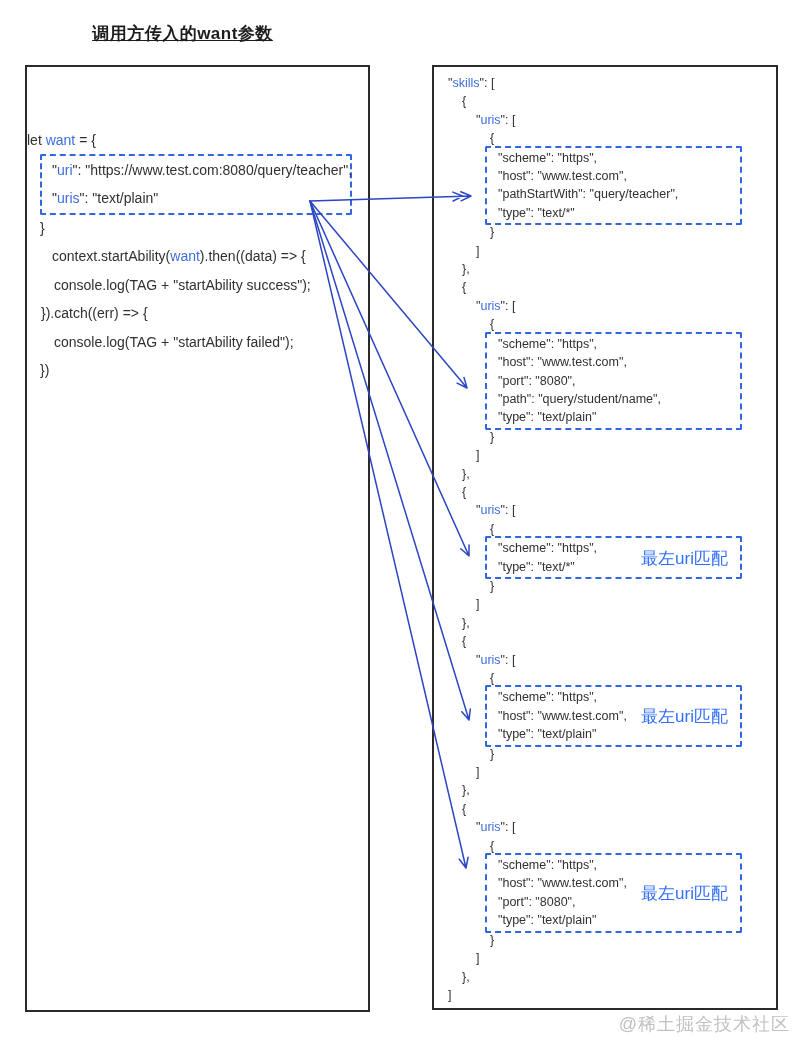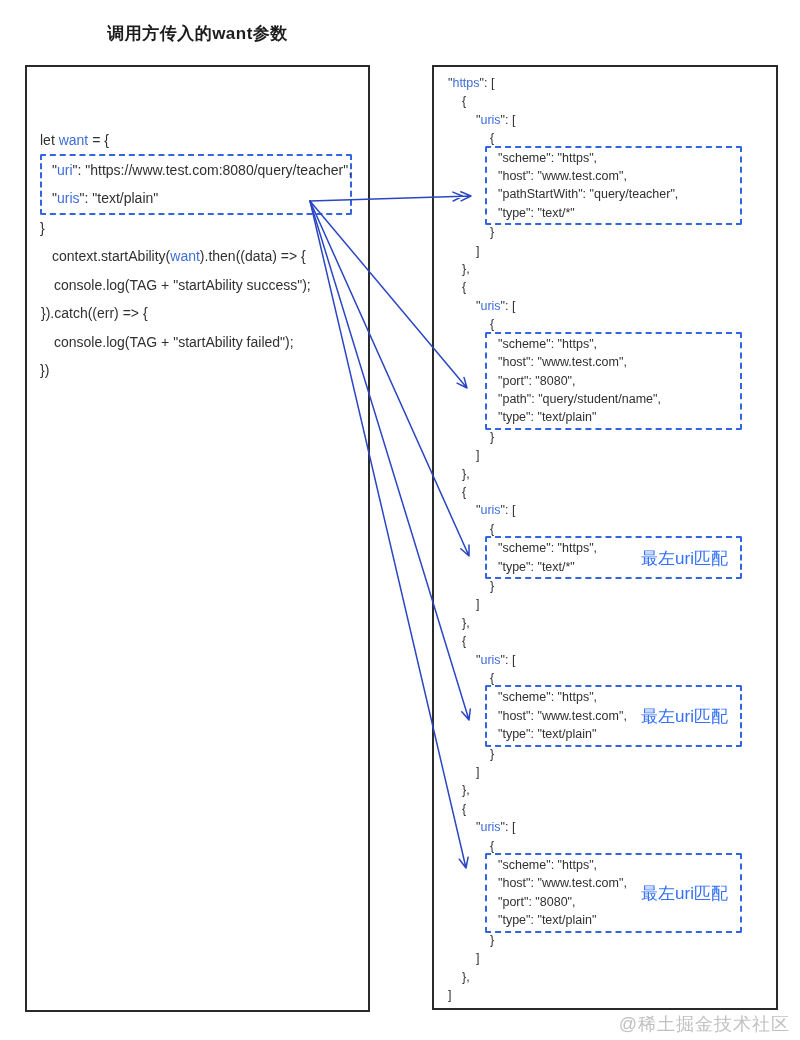"调用方传入的want参数" .title.left { left: 25px -> 10px; text-decoration: none -> underline }
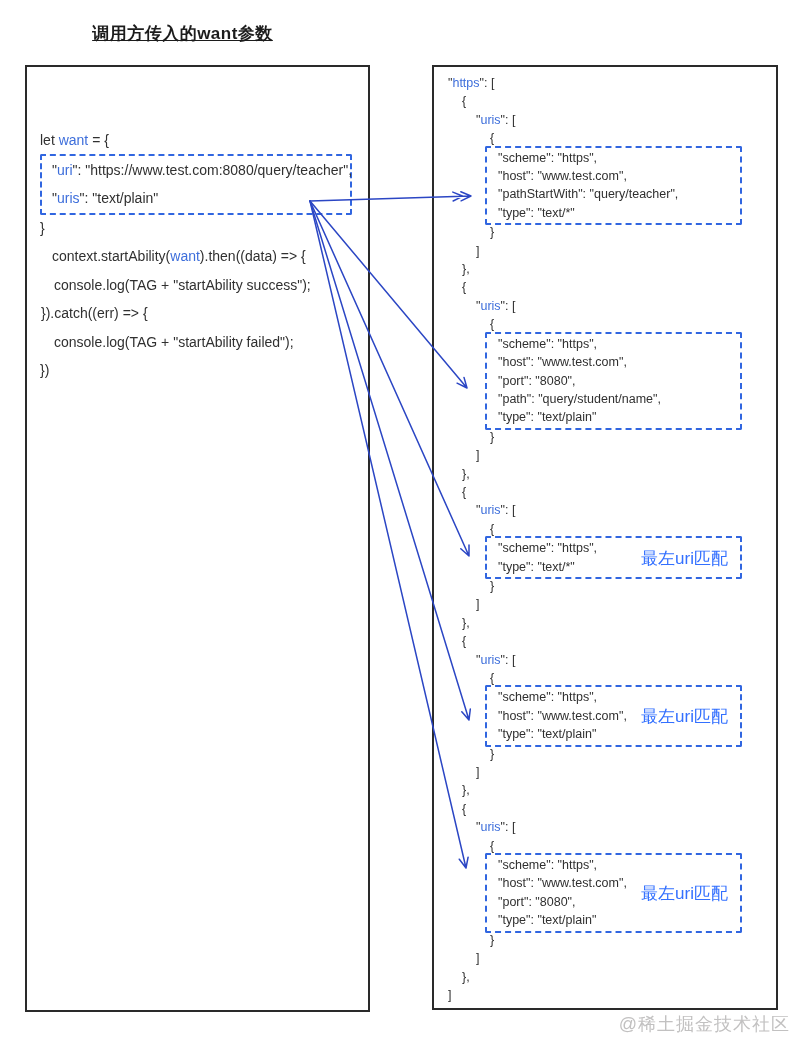"https" span.key { text: https -> skills }
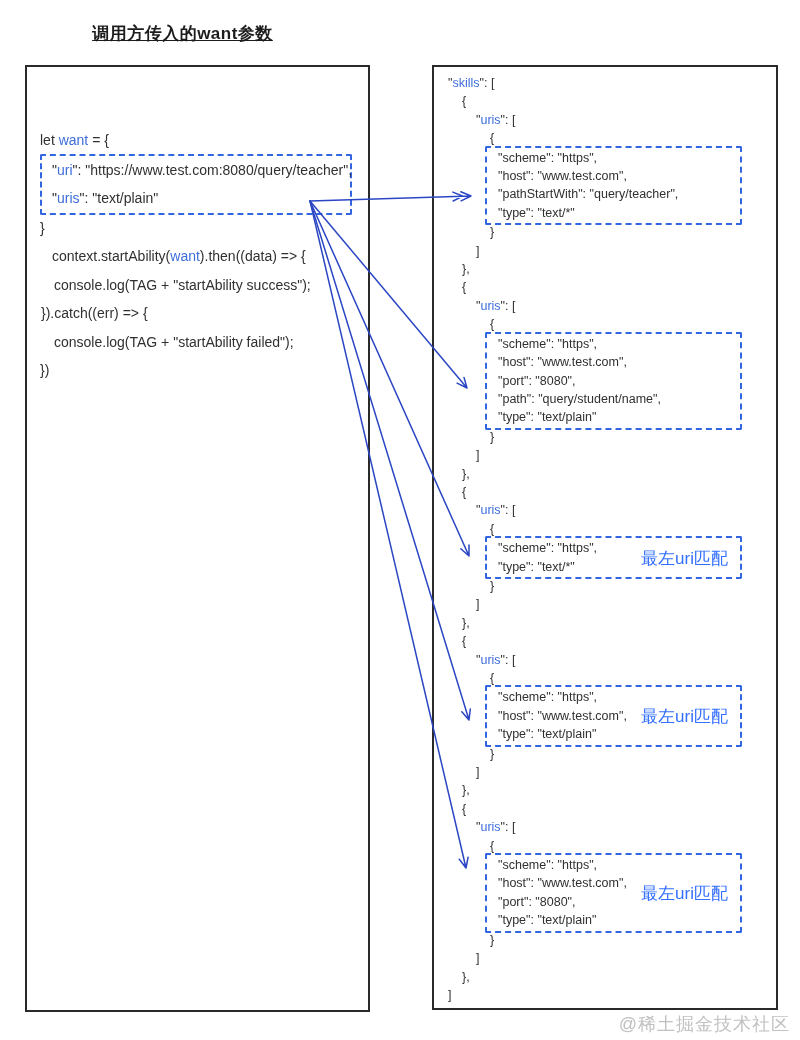"let want = {" div.code-line { padding-left: 13px -> none }
